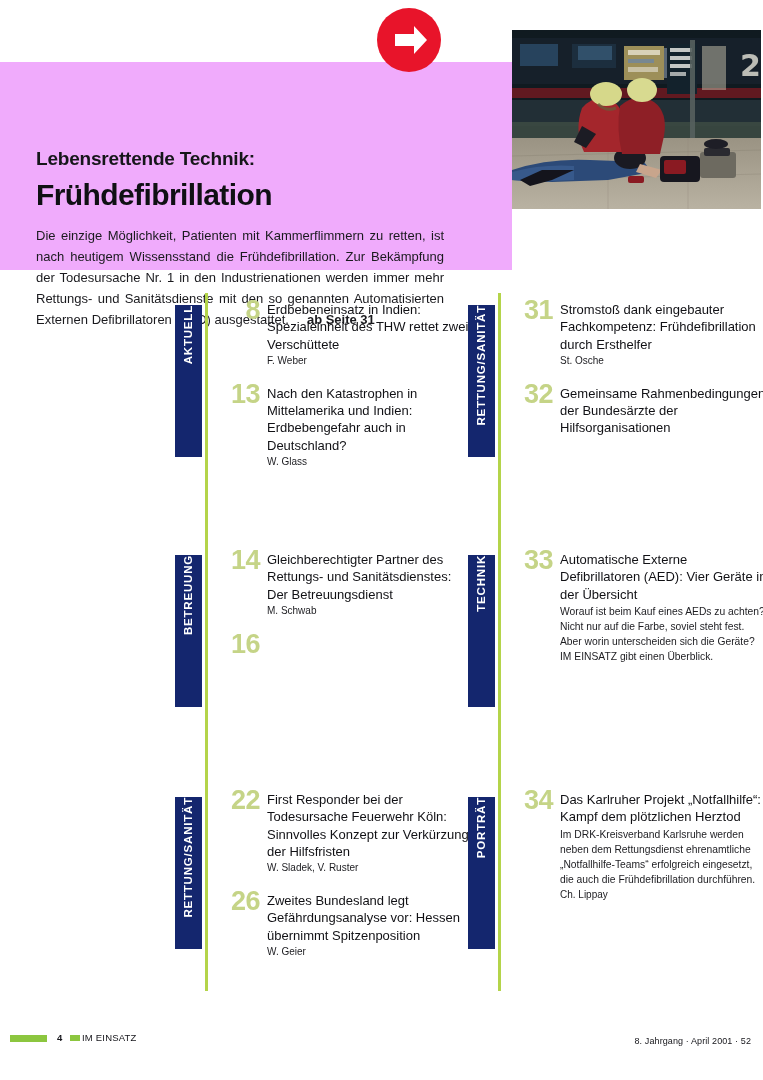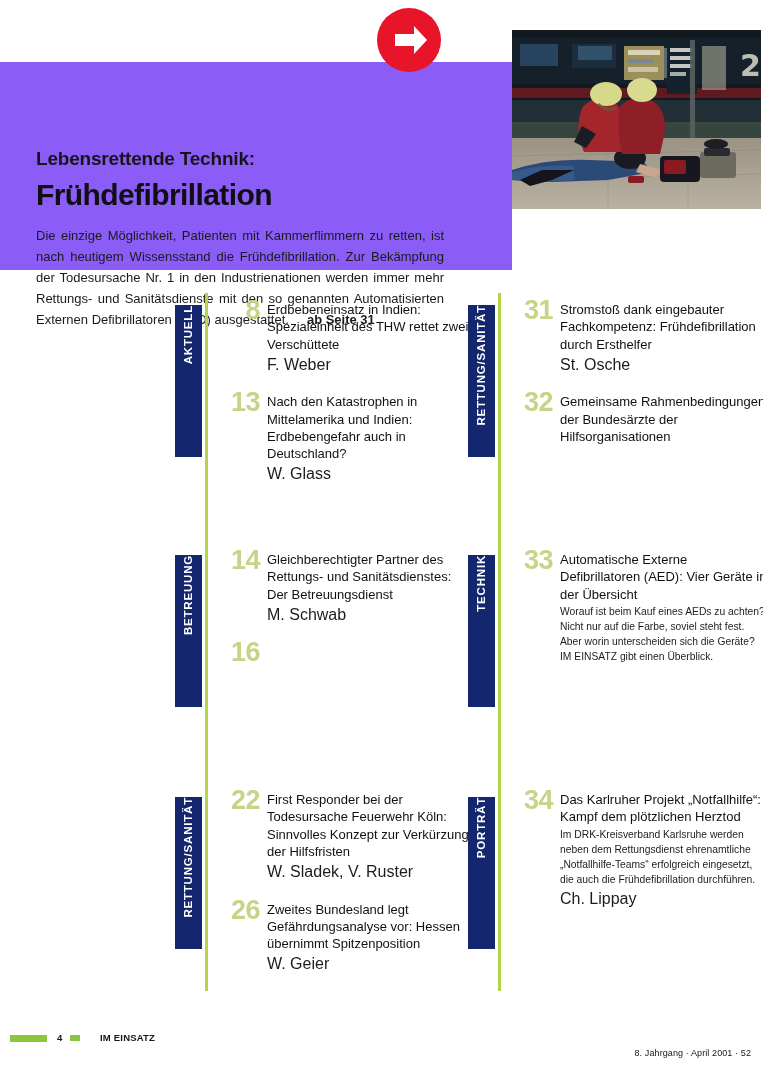"Lebensrettende Technik:" .hero-band { background: #8b5cf6 -> #f0abfc }
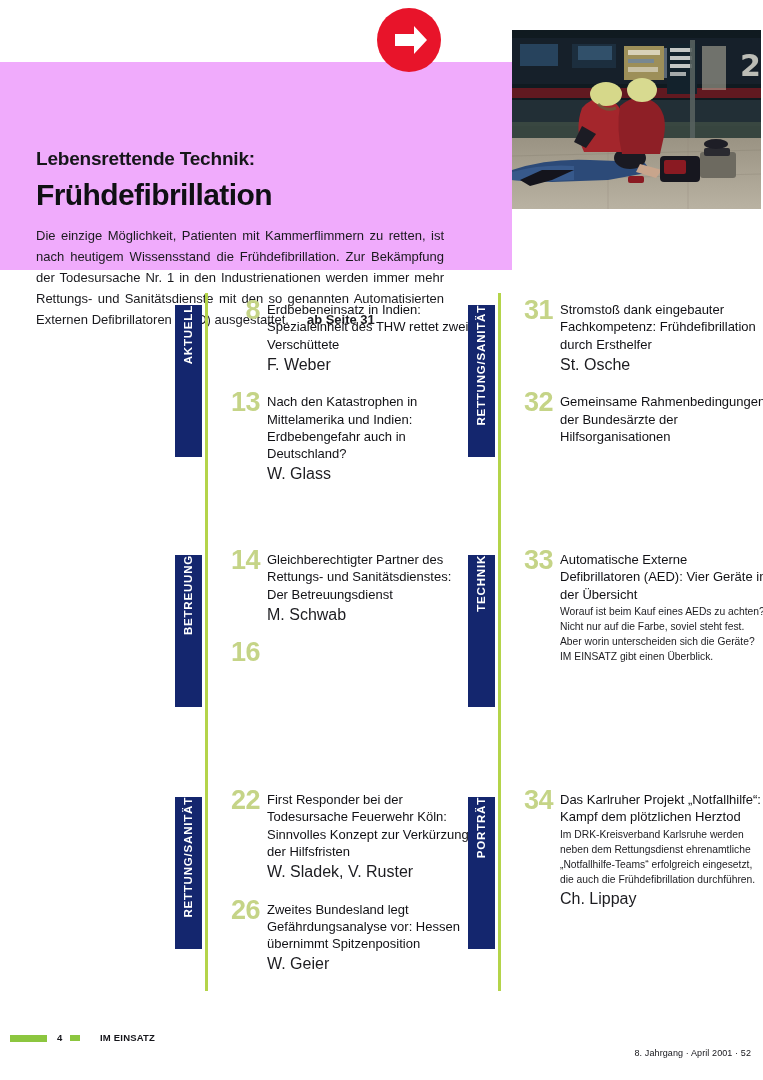"F. Weber" .entry-author { font-size: 16px -> 10px }
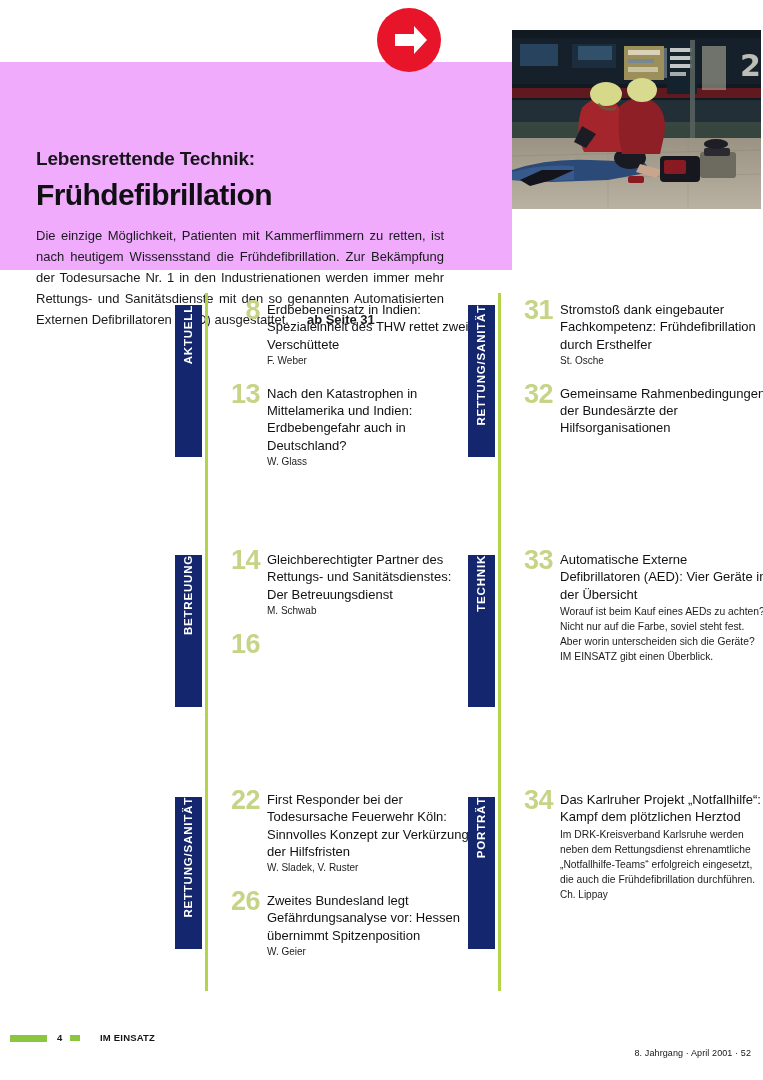"IM EINSATZ" .foot-mag { font-weight: bold -> normal; left: 100px -> 82px }
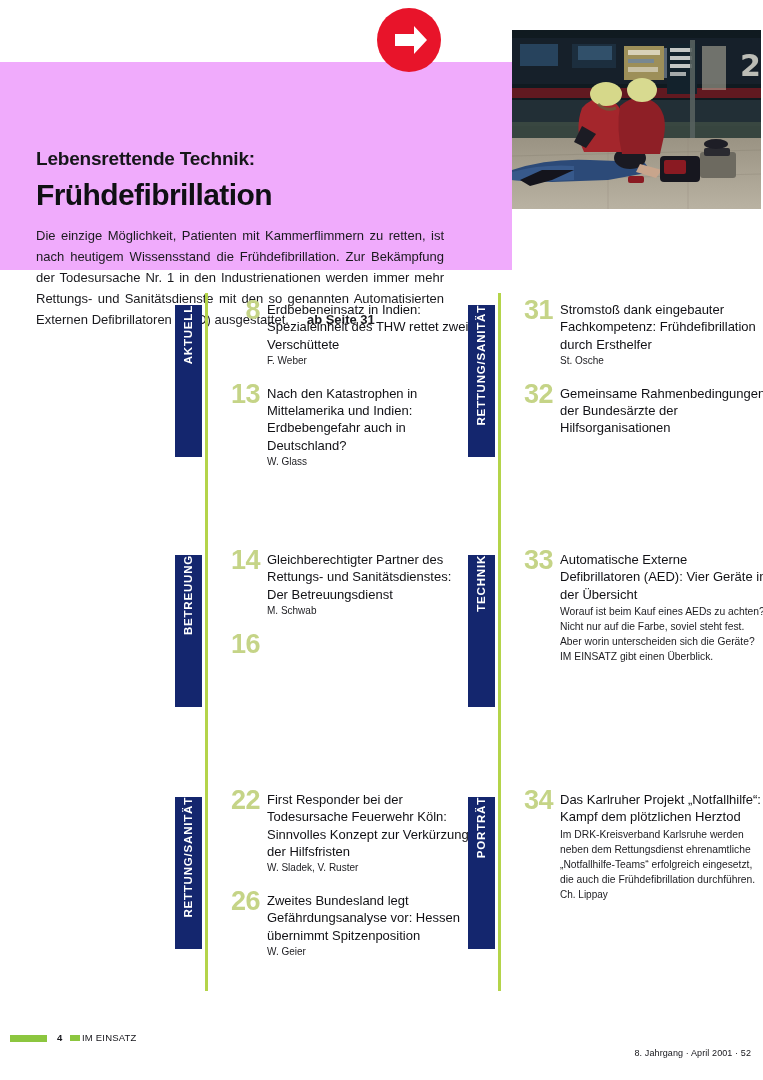"8. Jahrgang · April 2001" .foot-issue { top: 16px -> 4px }
